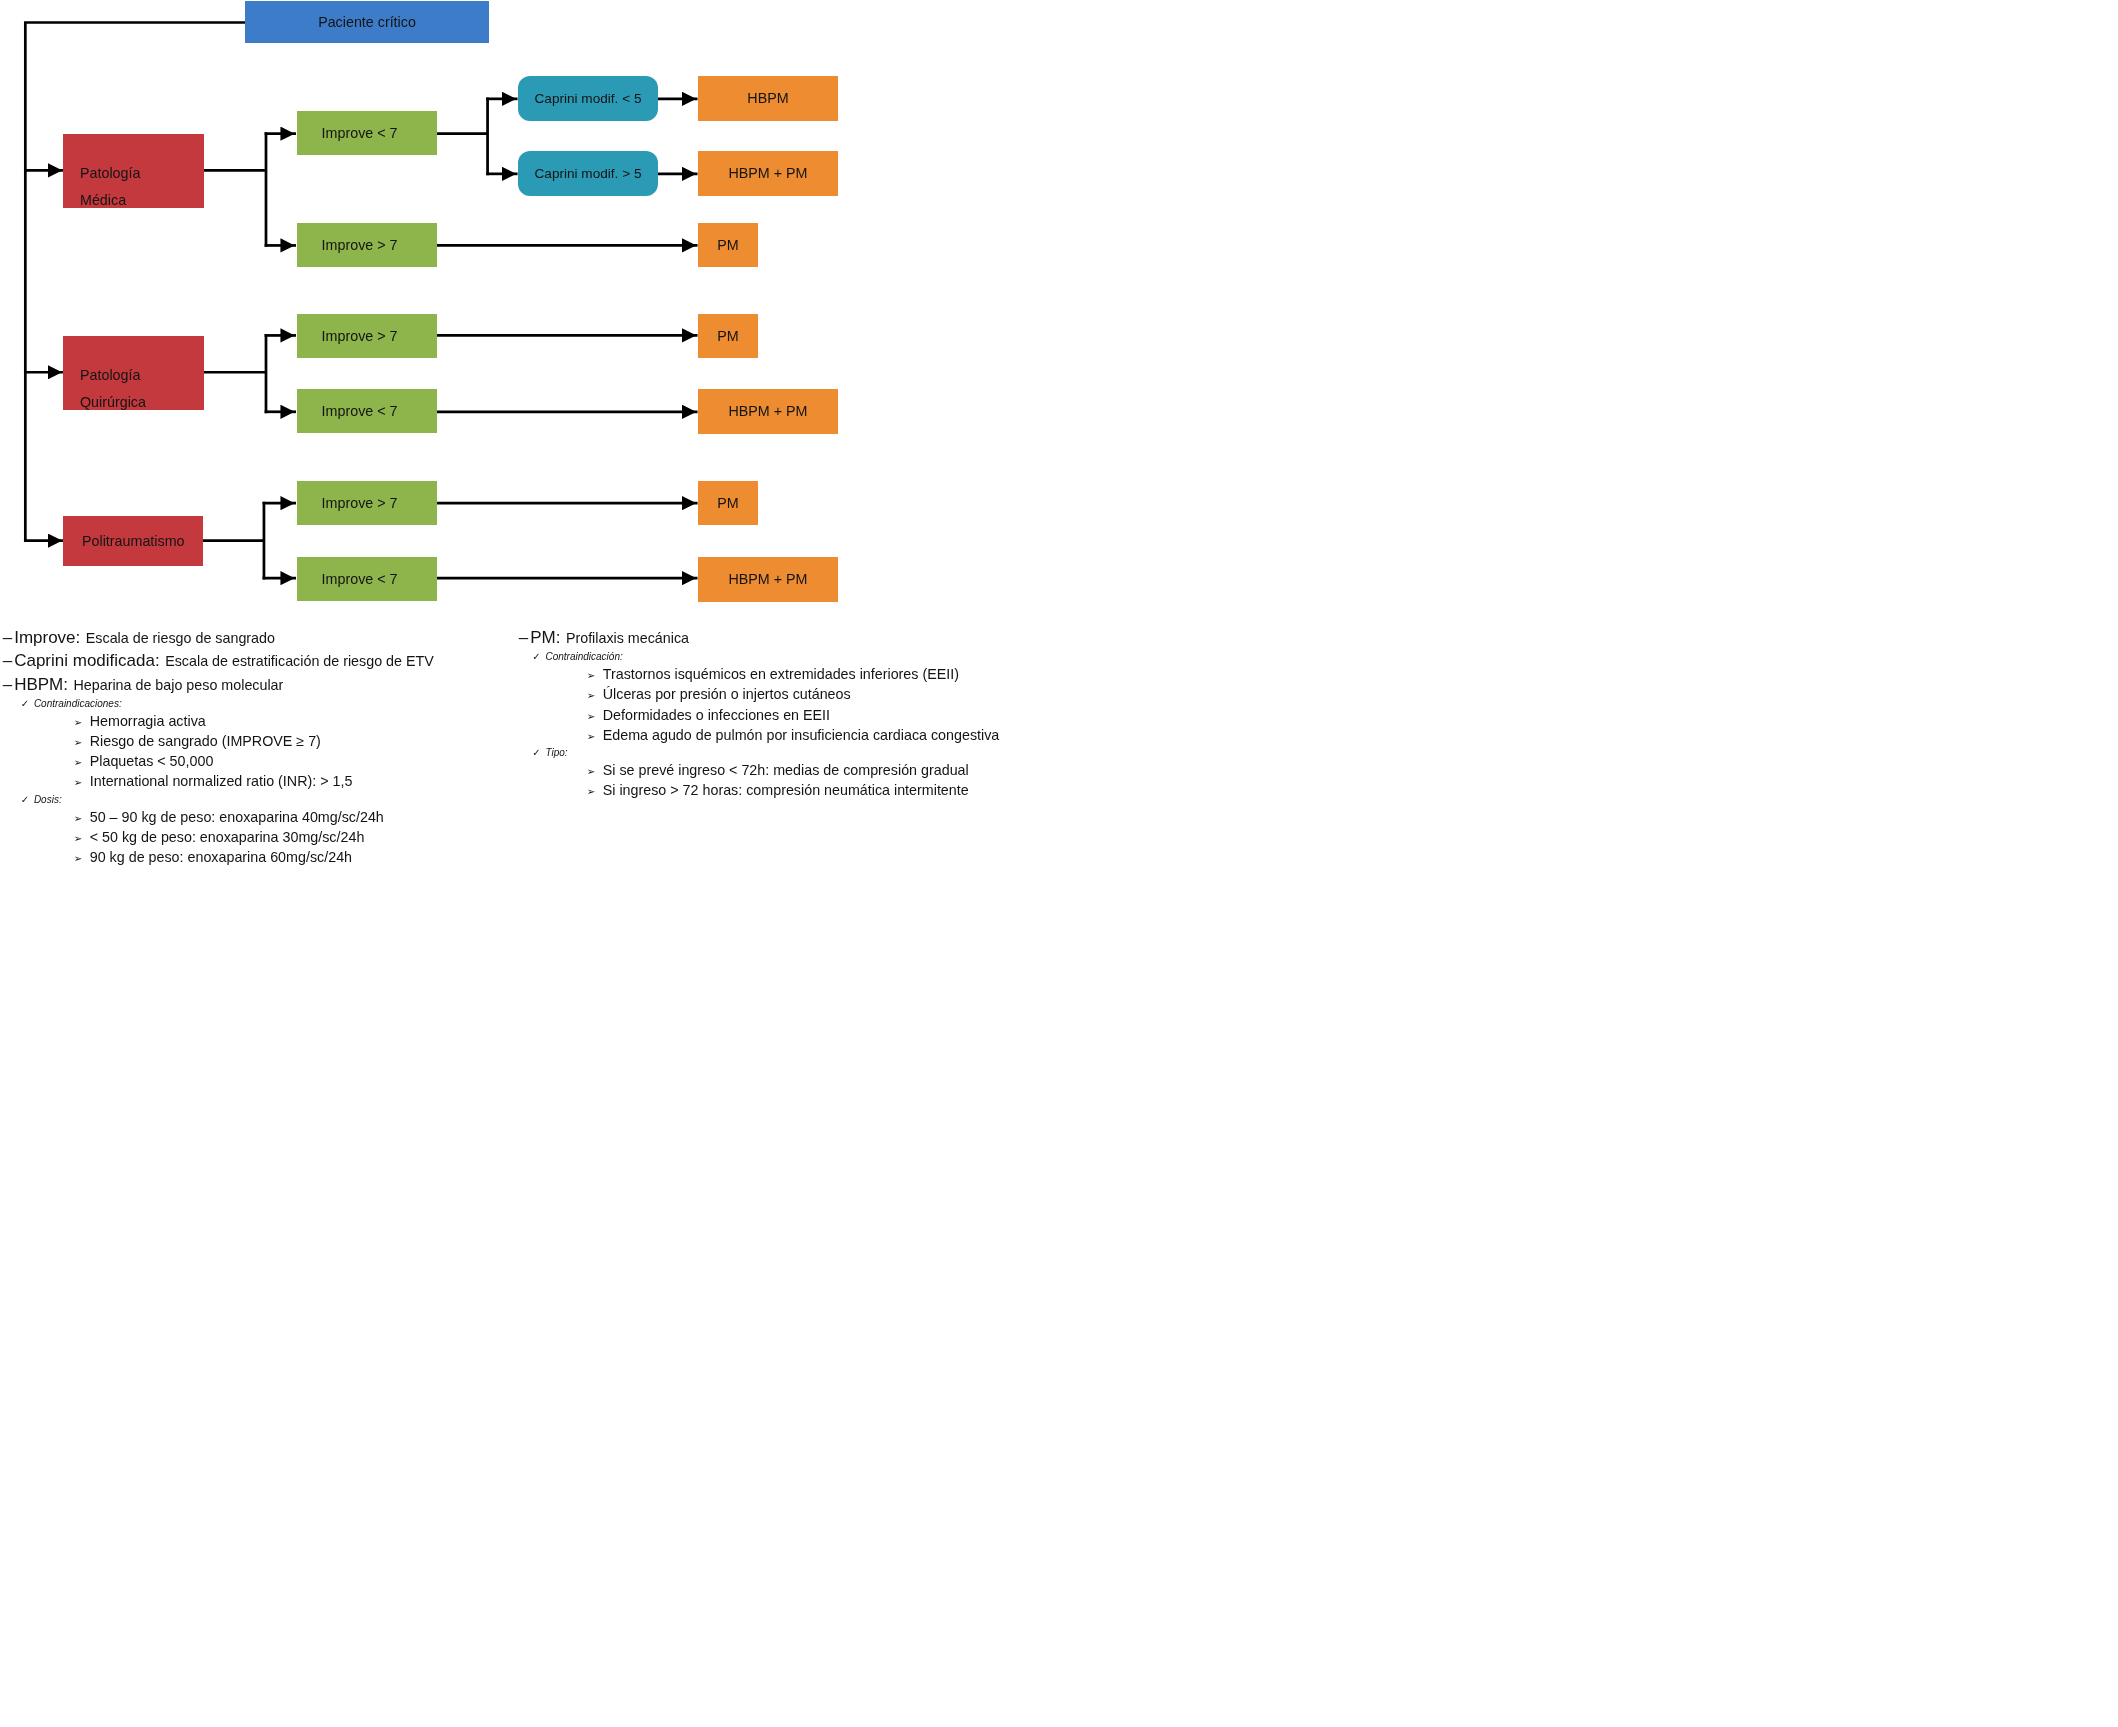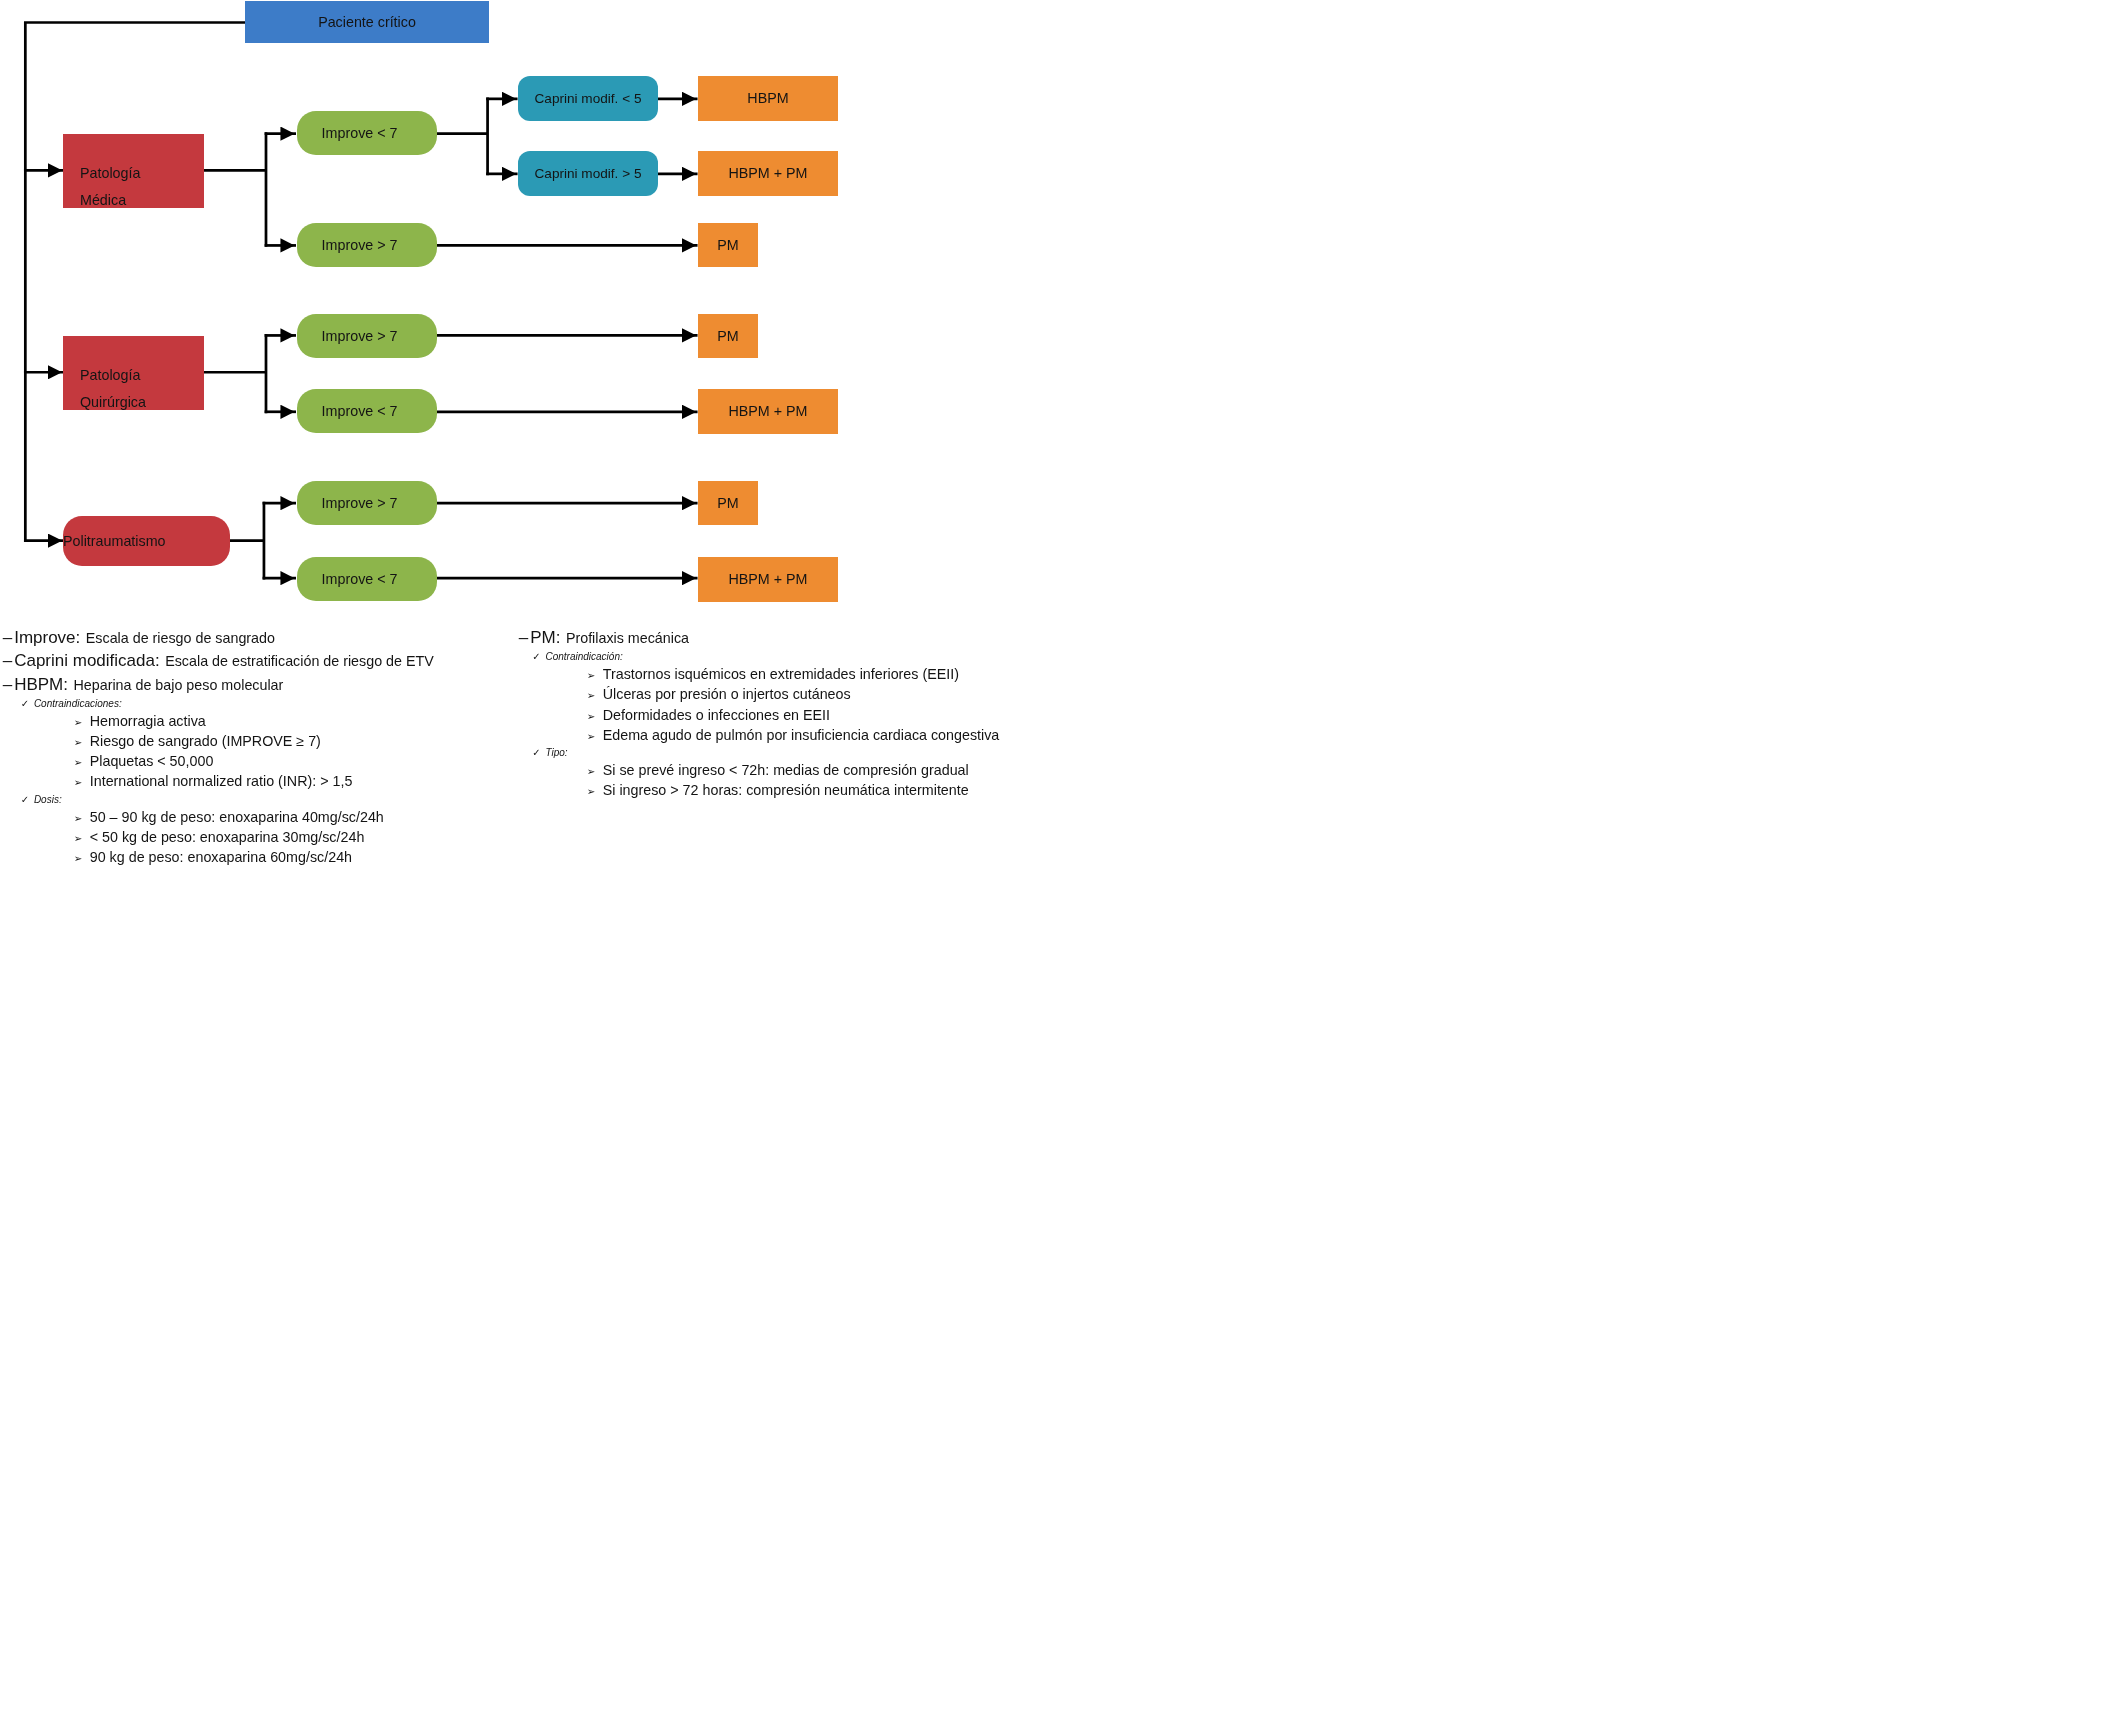"Improve < 7" .node.align-left { border-radius: 19px -> none }
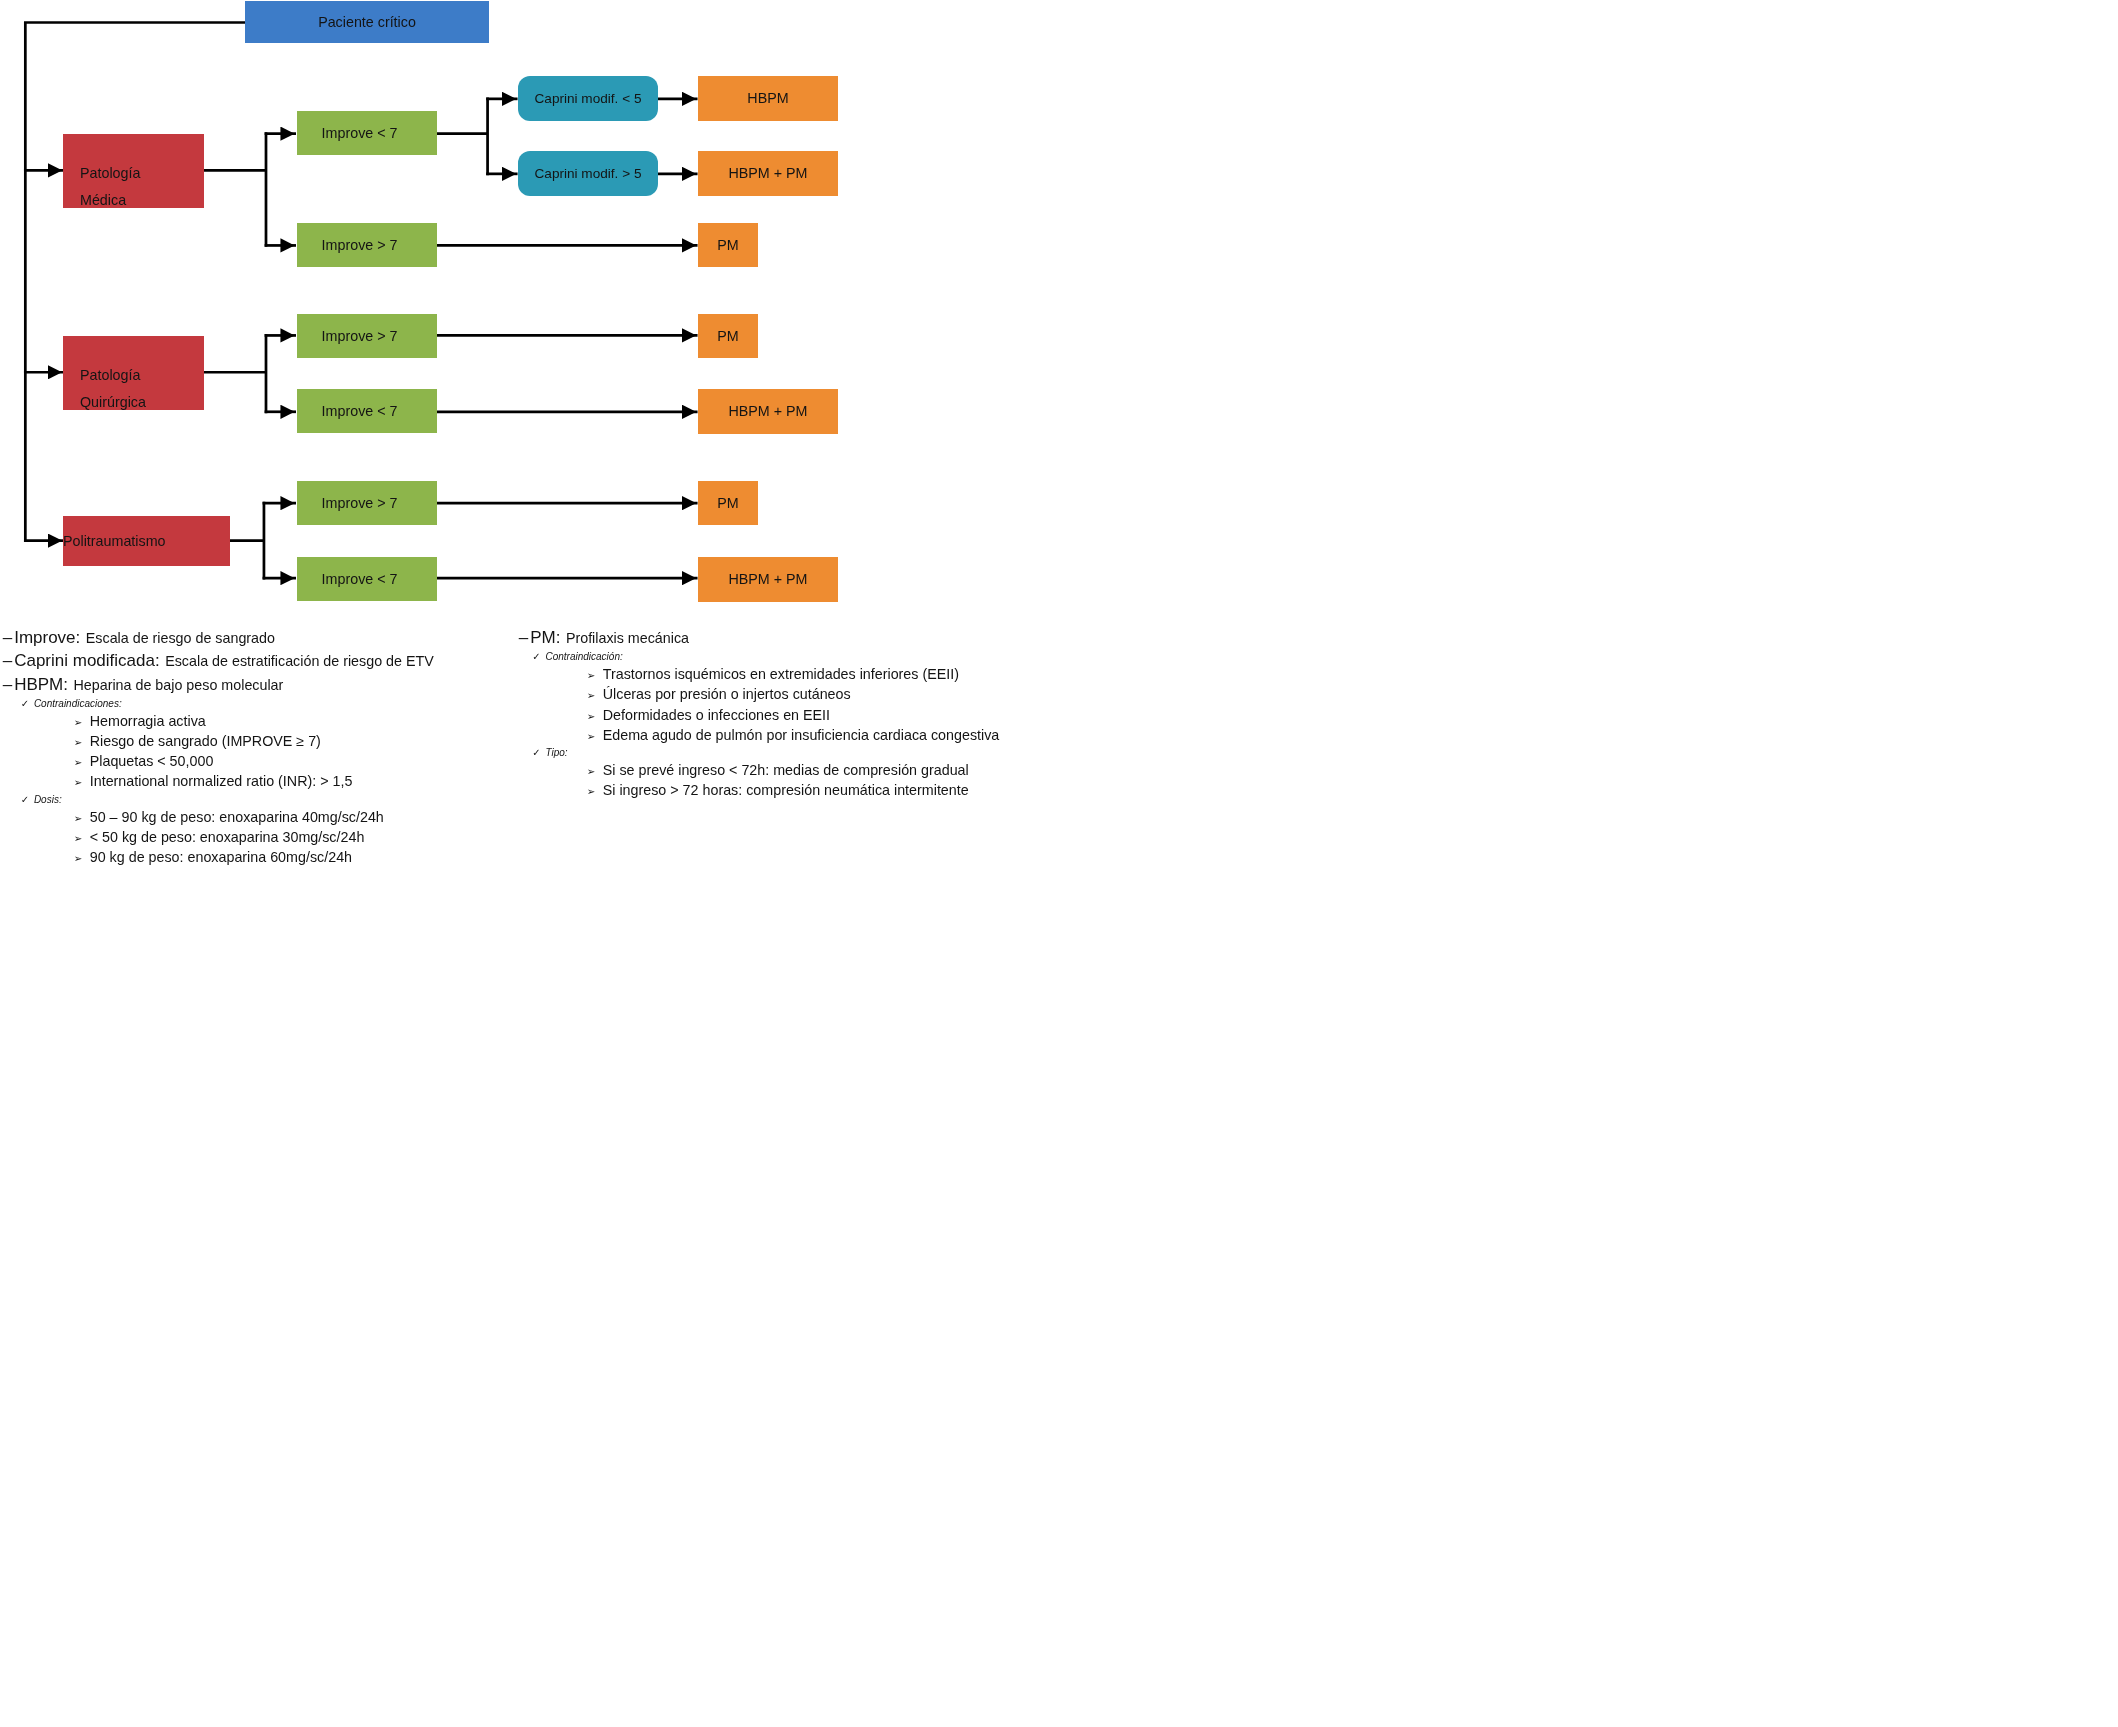"Politraumatismo" .n-politrauma { padding-left: 0 -> 19px; width: 167px -> 140px }
